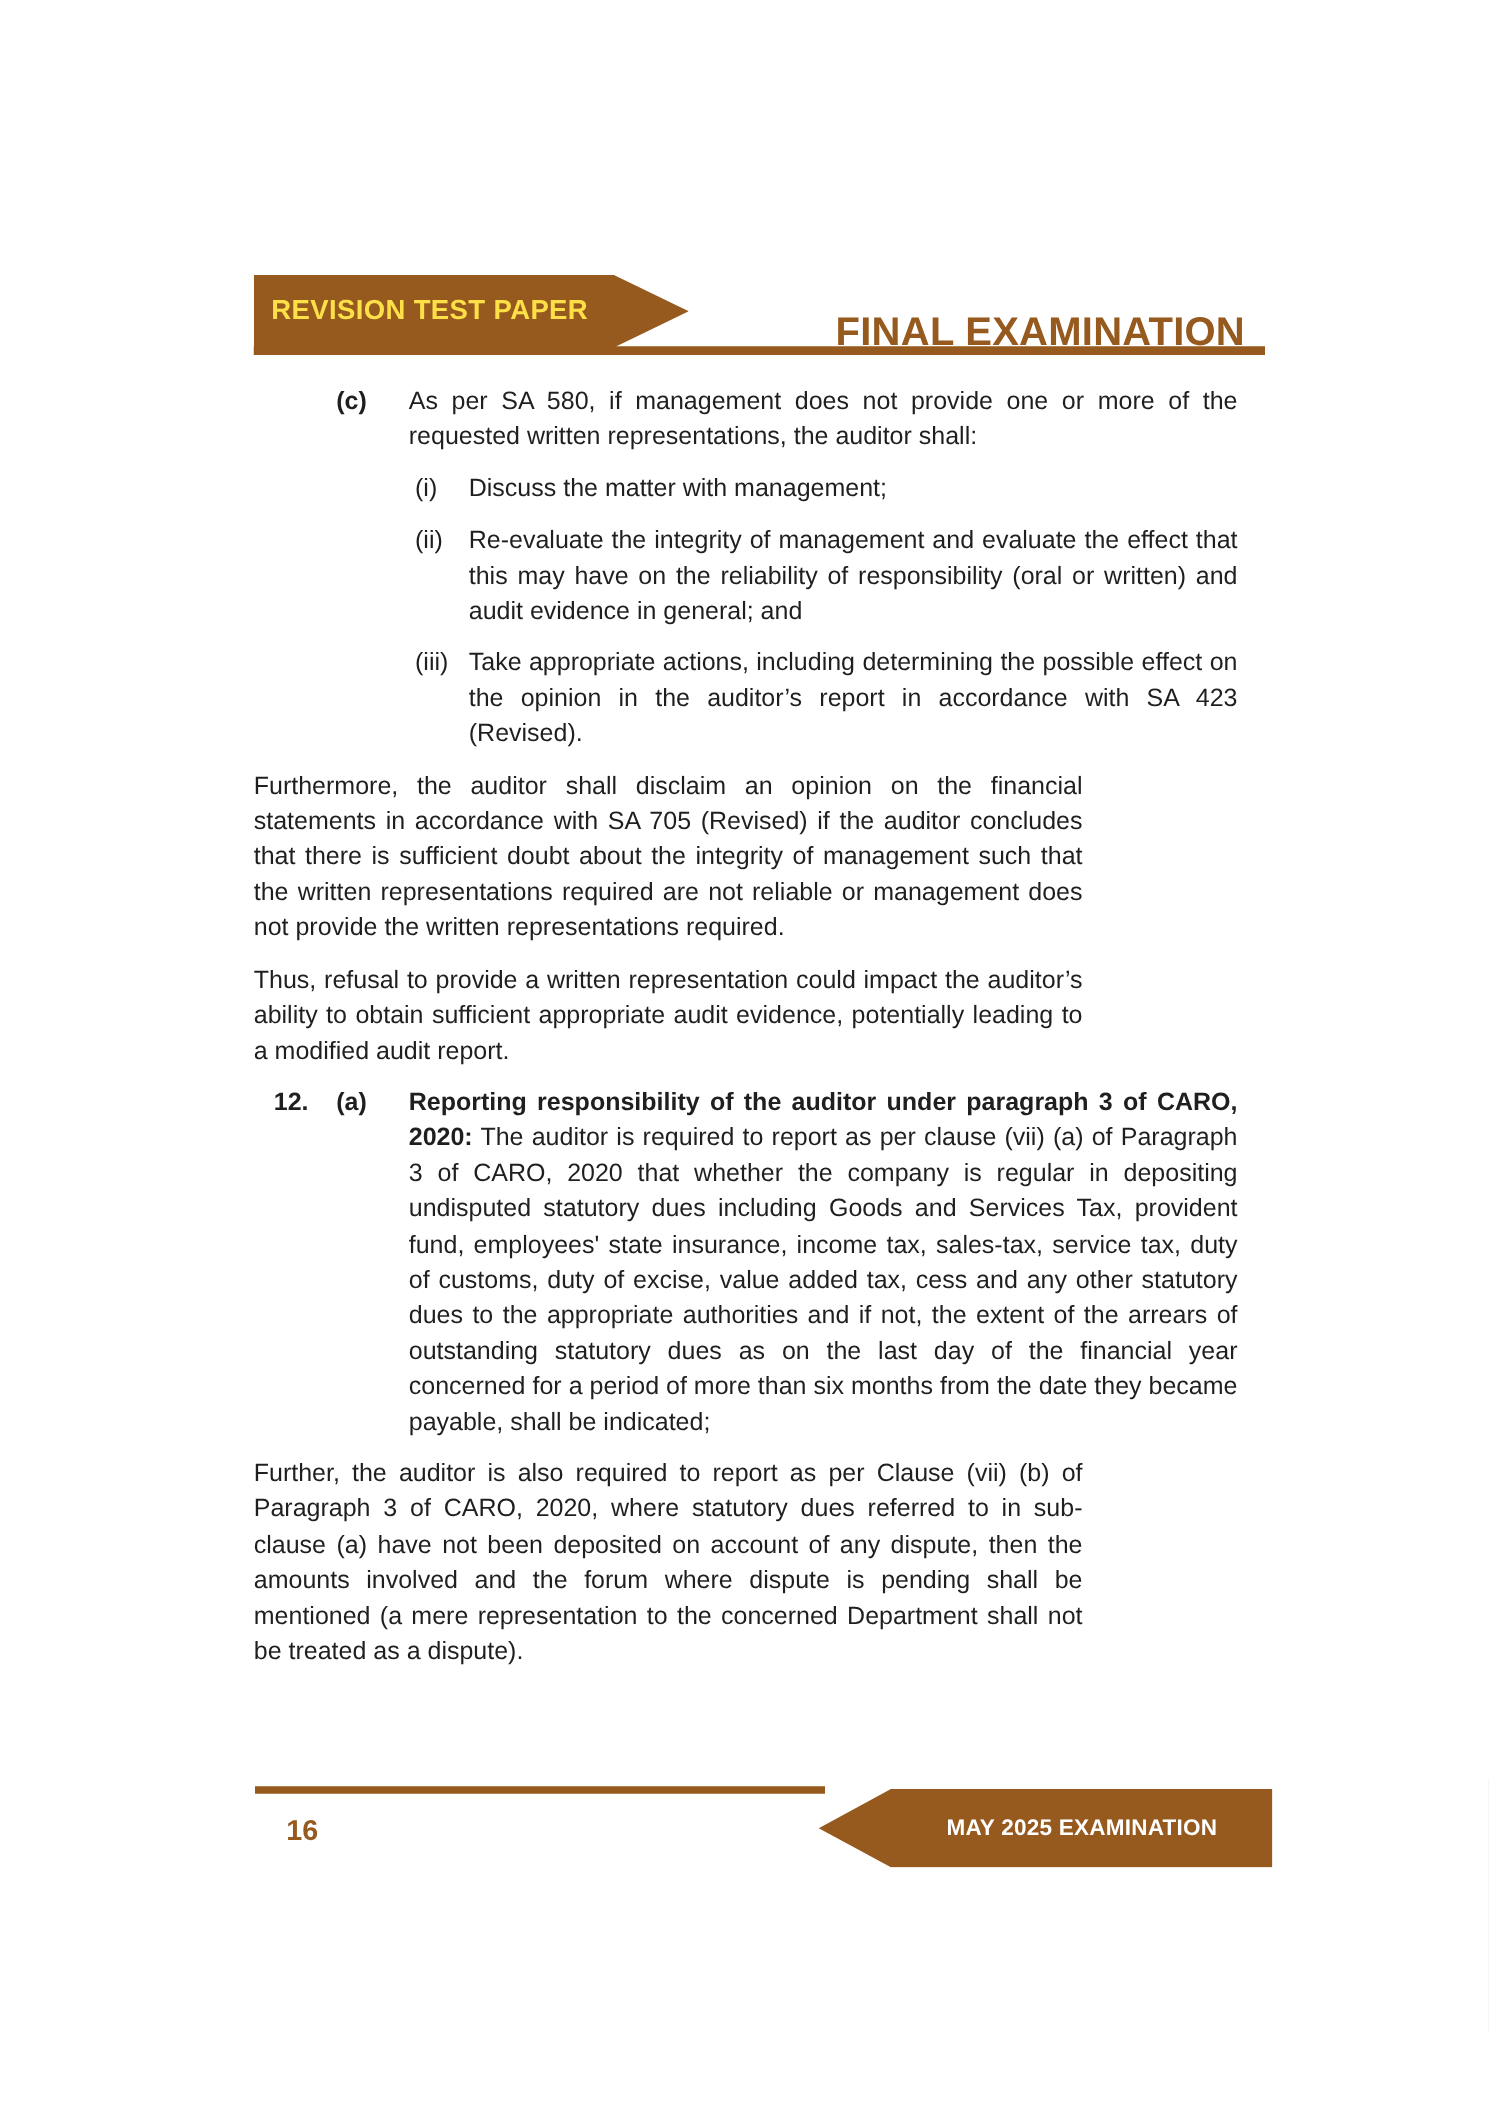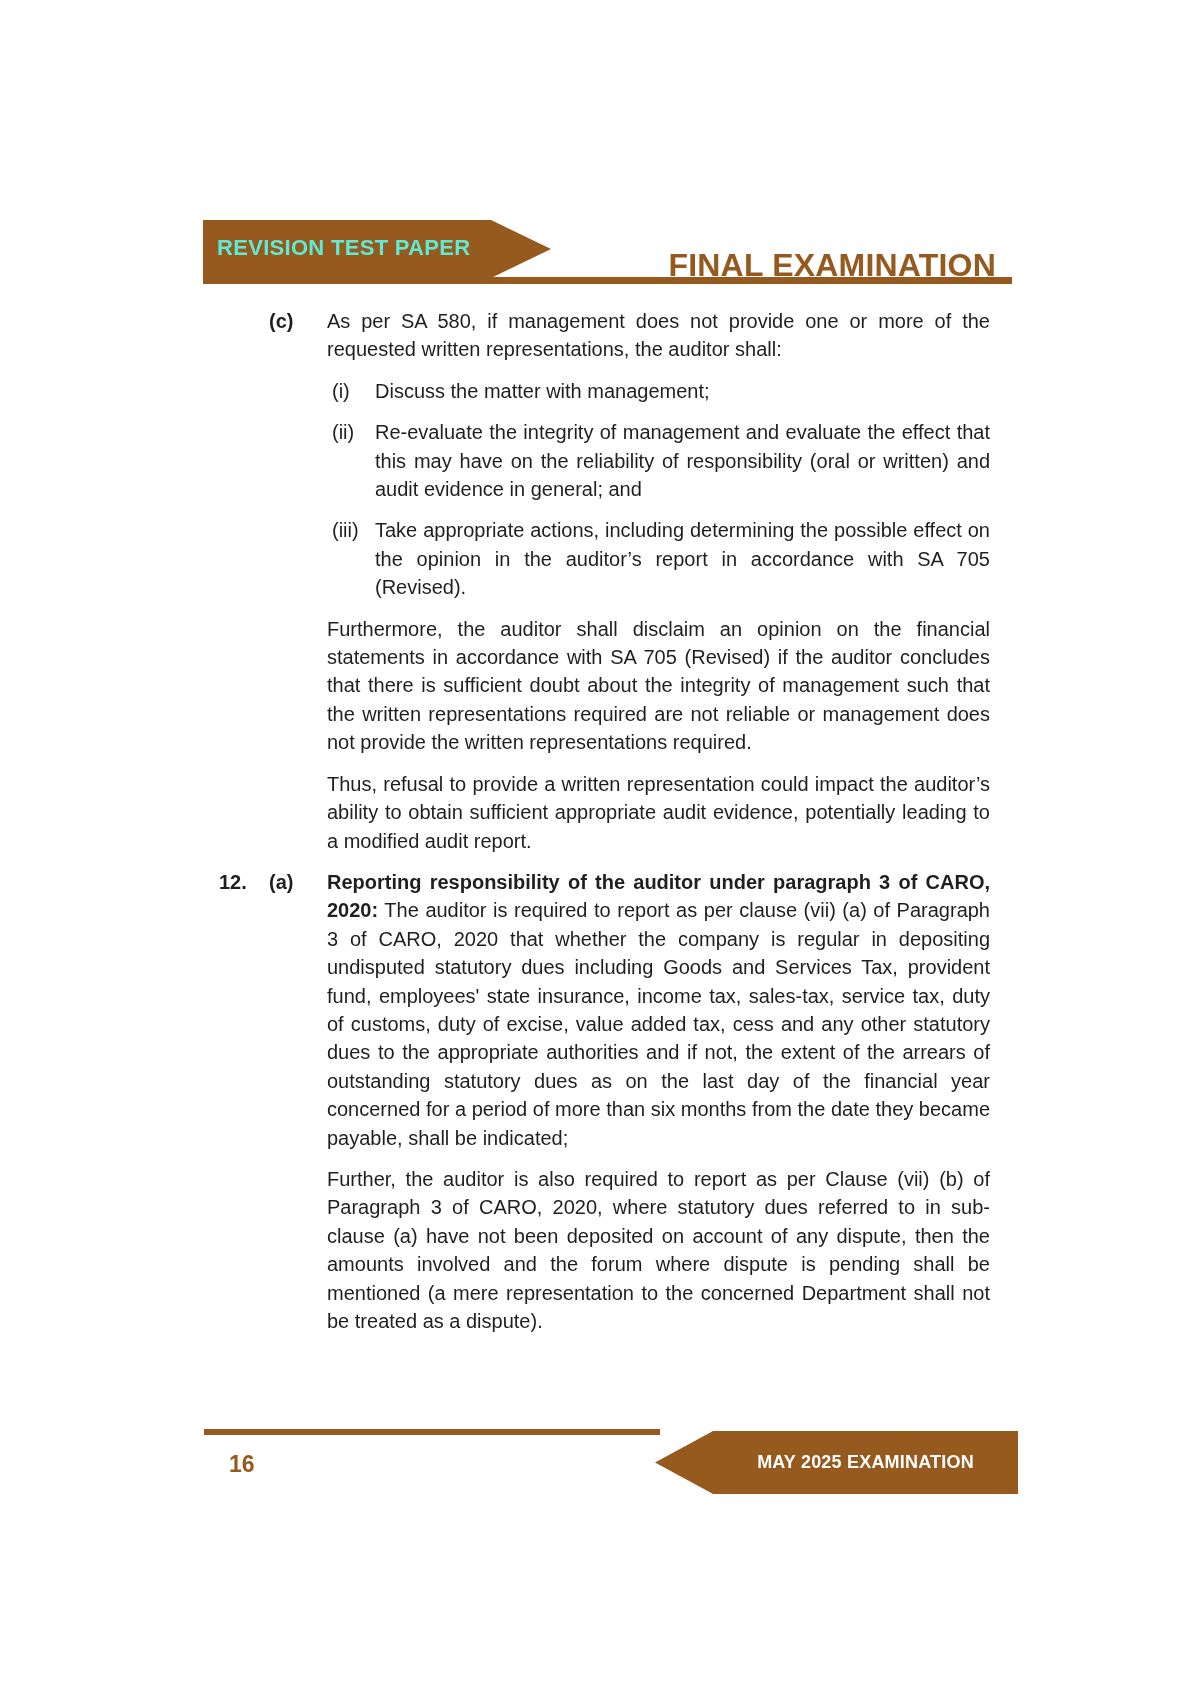"REVISION TEST PAPER" .header-banner span { color: #5eead4 -> #fde047 }
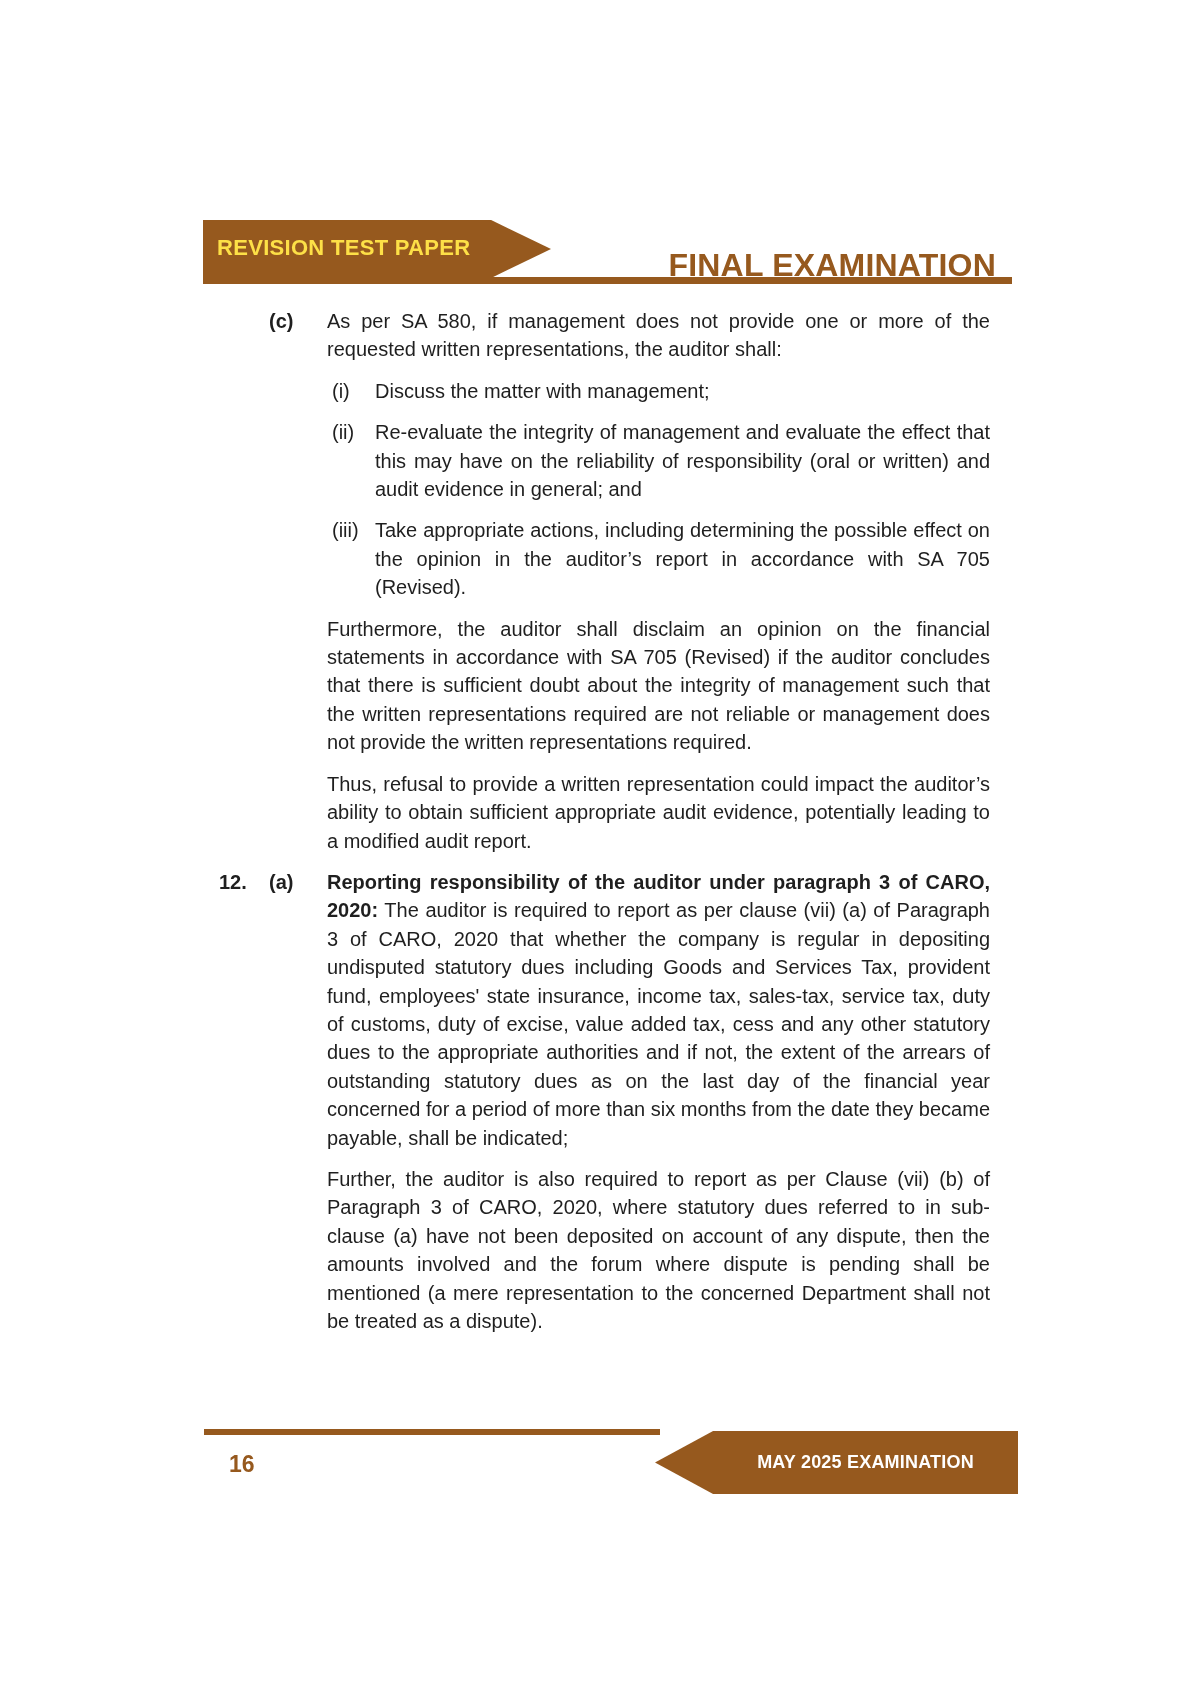"Take appropriate actions, including" div.txt { text: 705 -> 423 }
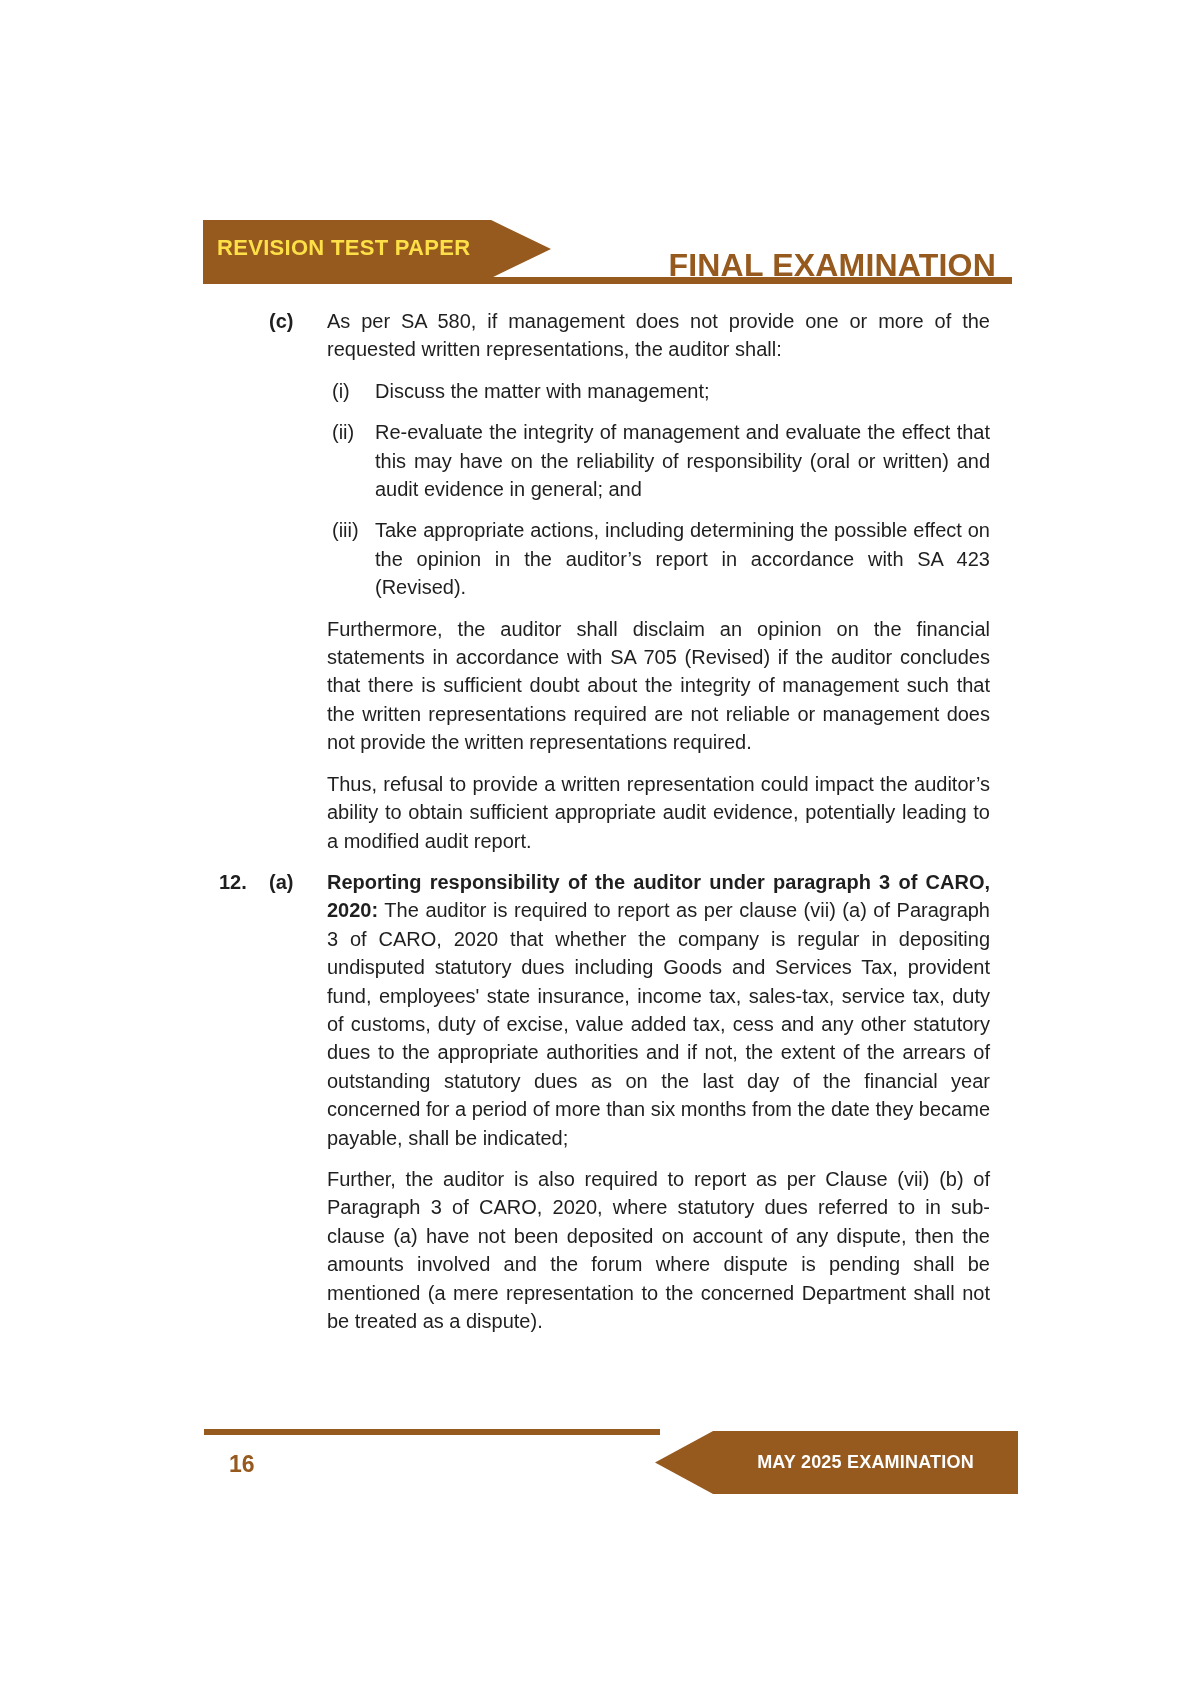"Furthermore, the auditor shall disclaim" .indent-p { margin-left: 124px -> none }
